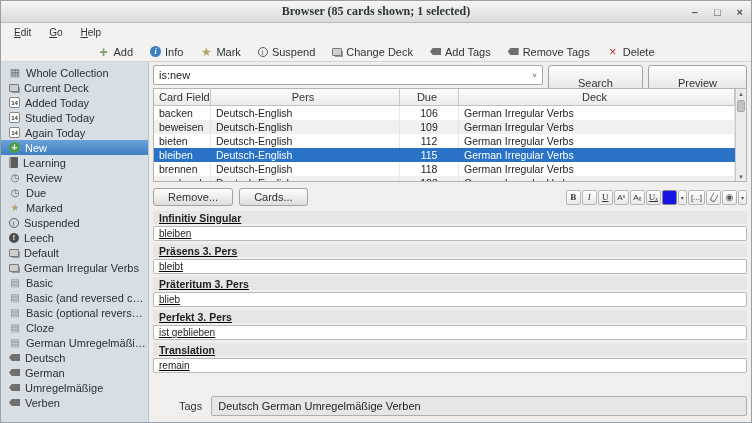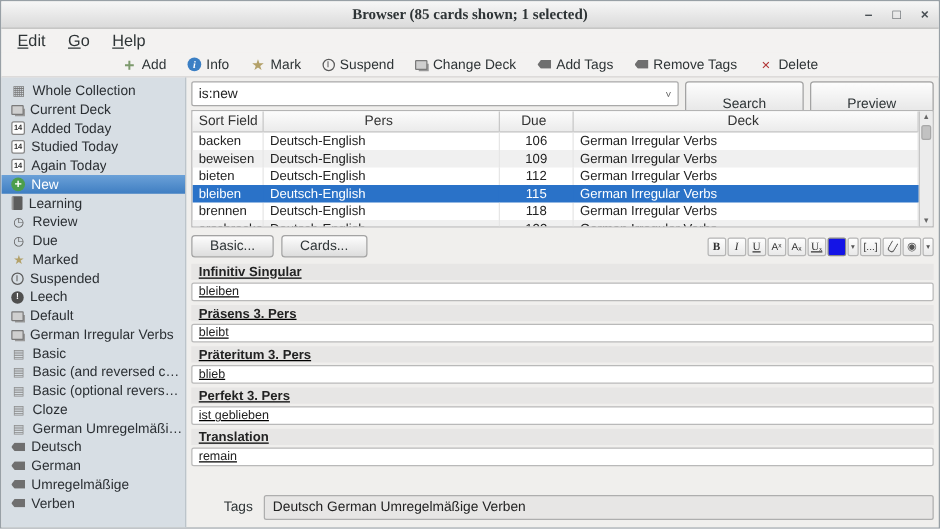"Edit" .menu-item { font-size: 13px -> 10px }
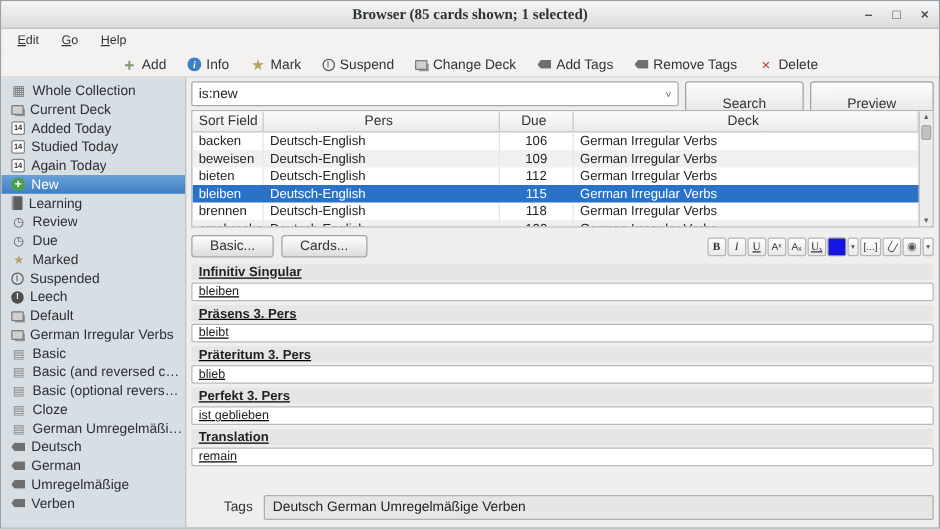"Sort Field" span { text: Sort -> Card }
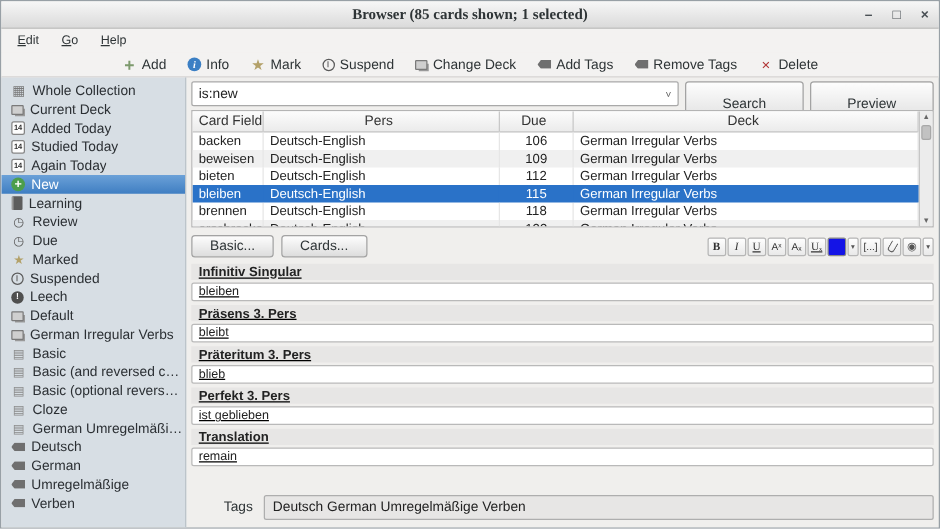"Basic..." button.btn { text: Basic -> Remove }
